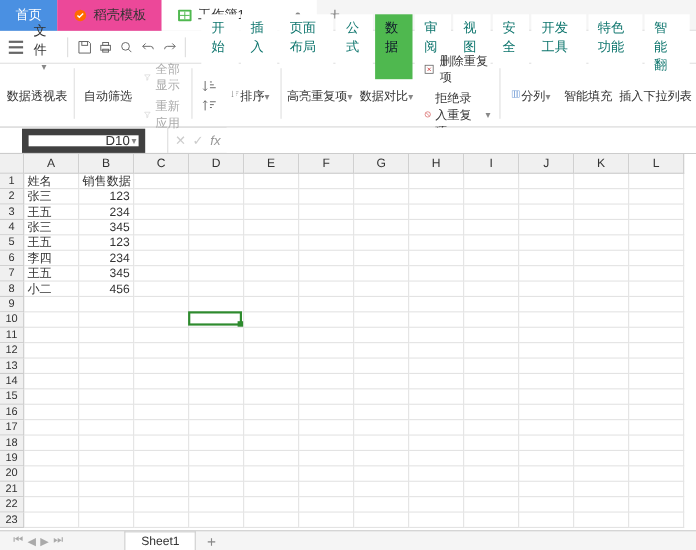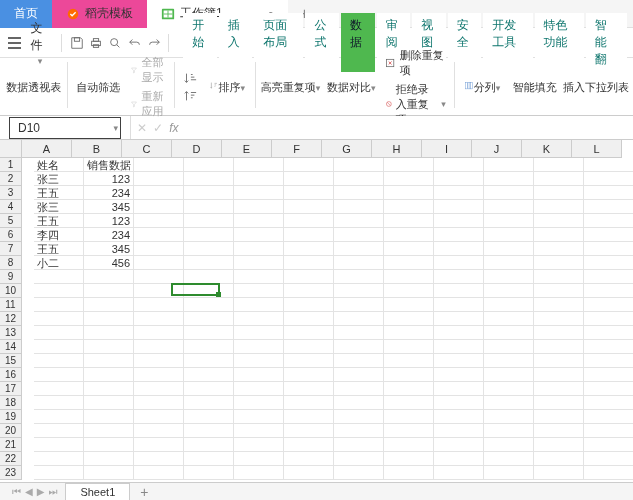"D10" .name-box { border: 1px solid #404040 -> 6px solid #404040; justify-content: flex-start -> flex-end; margin: 0 9px -> 0 20px }
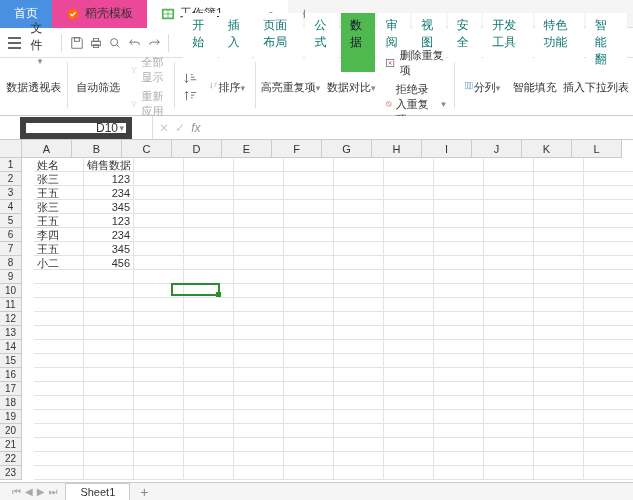"姓名" .cells { left: 34px -> 22px }
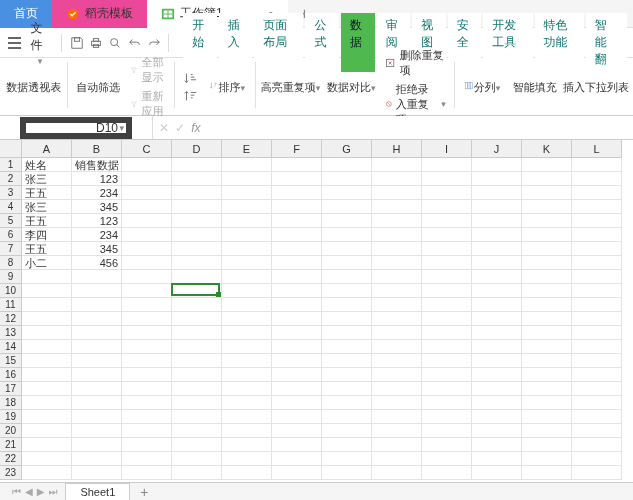"Sheet1" .sheet-tab { margin-left: none -> 48px }
